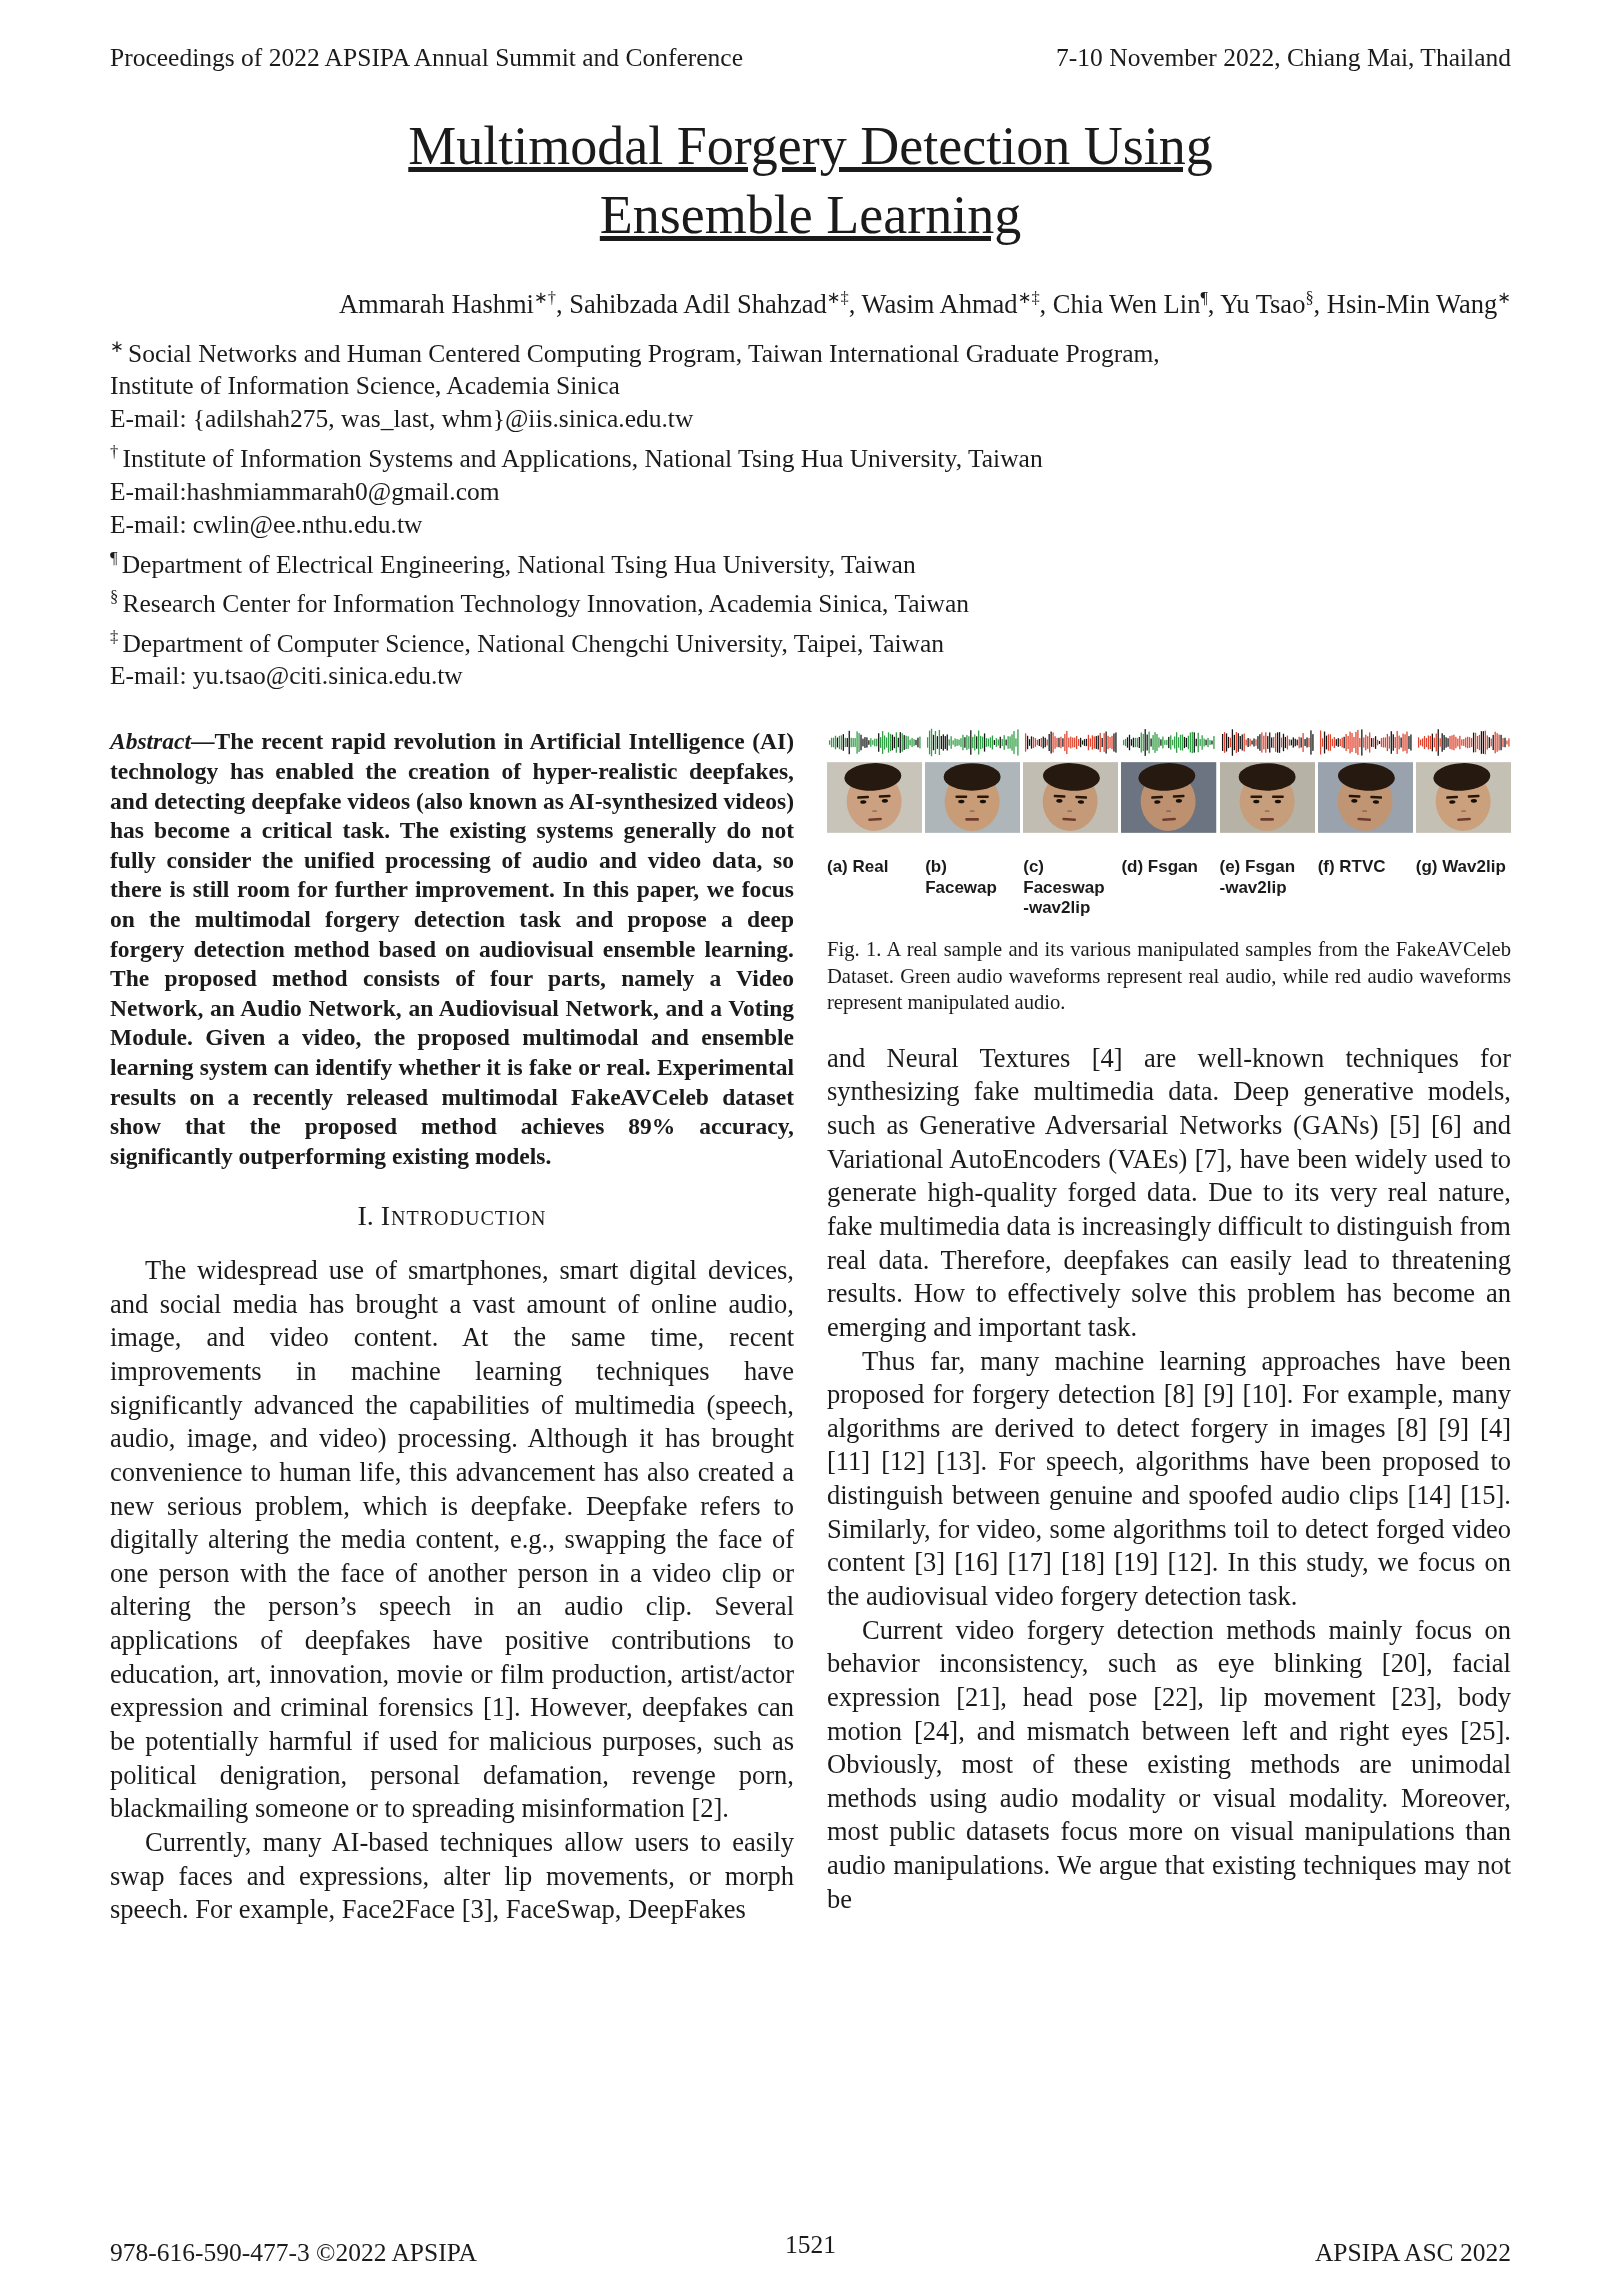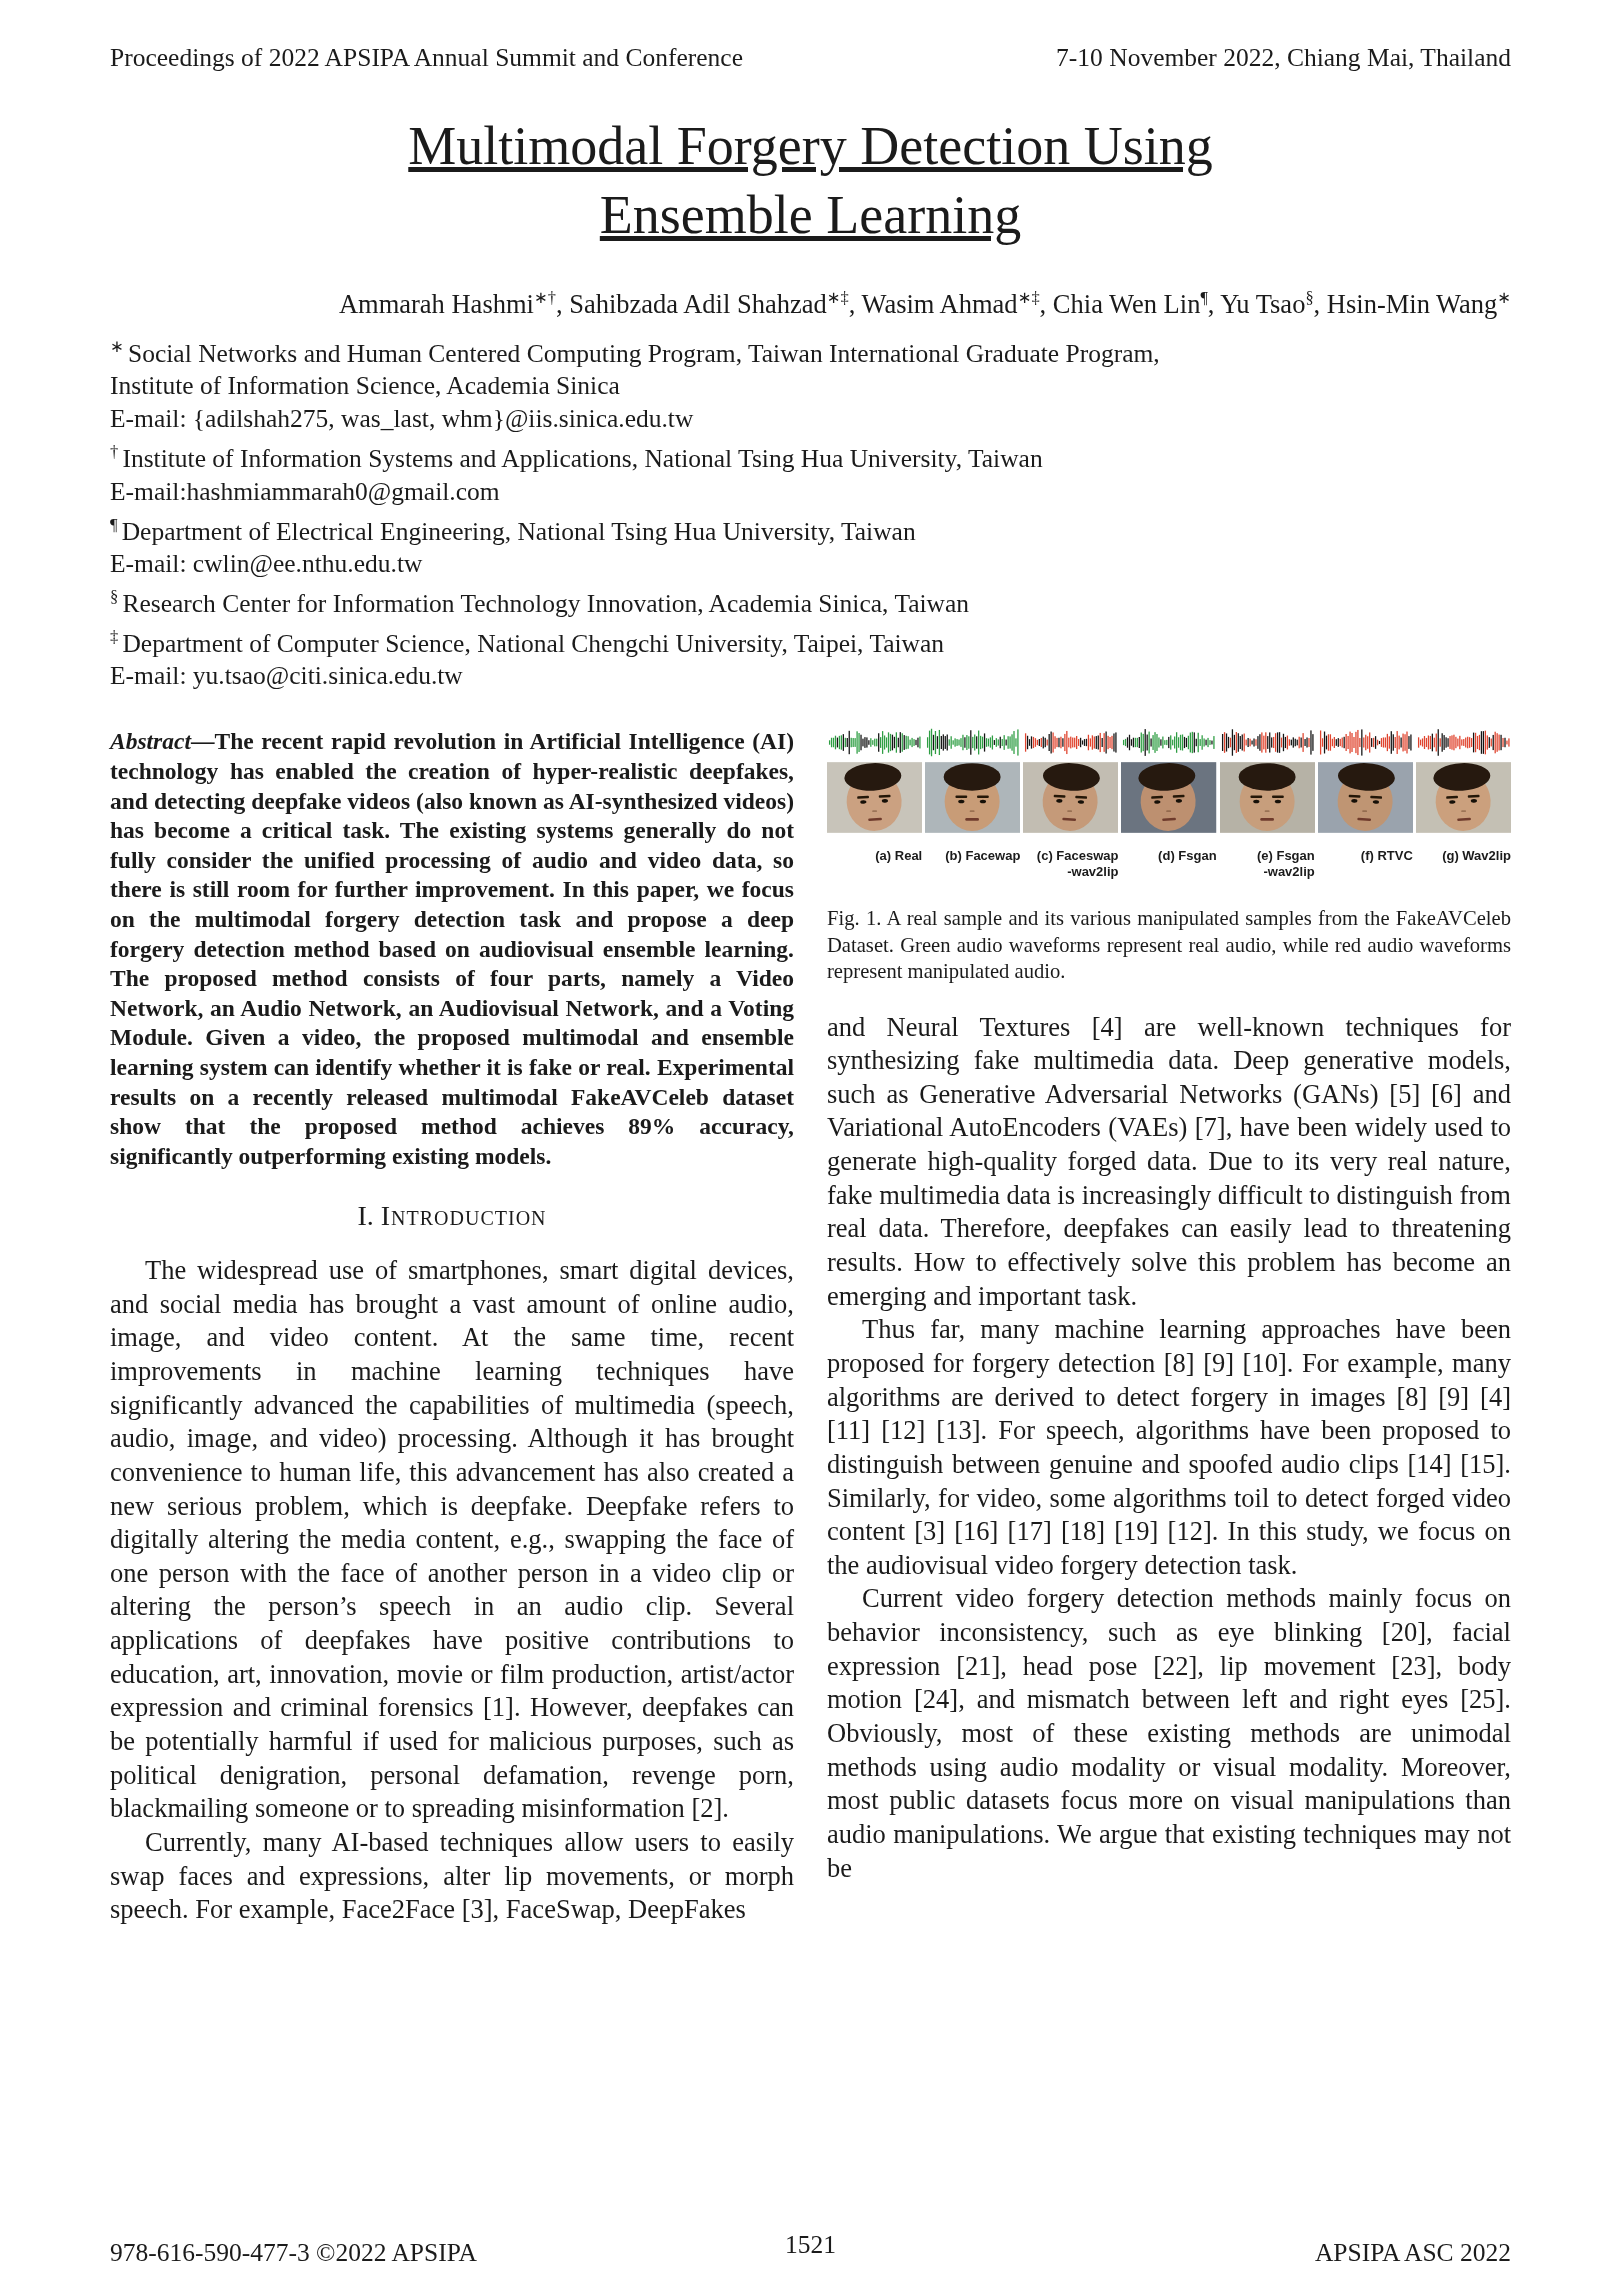"¶ Department of Electrical Engineering," div.affil-line { order: before "E-mail: cwlin@ee.nthu.edu.tw" -> after "E-mail: cwlin@ee.nthu.edu.tw" }
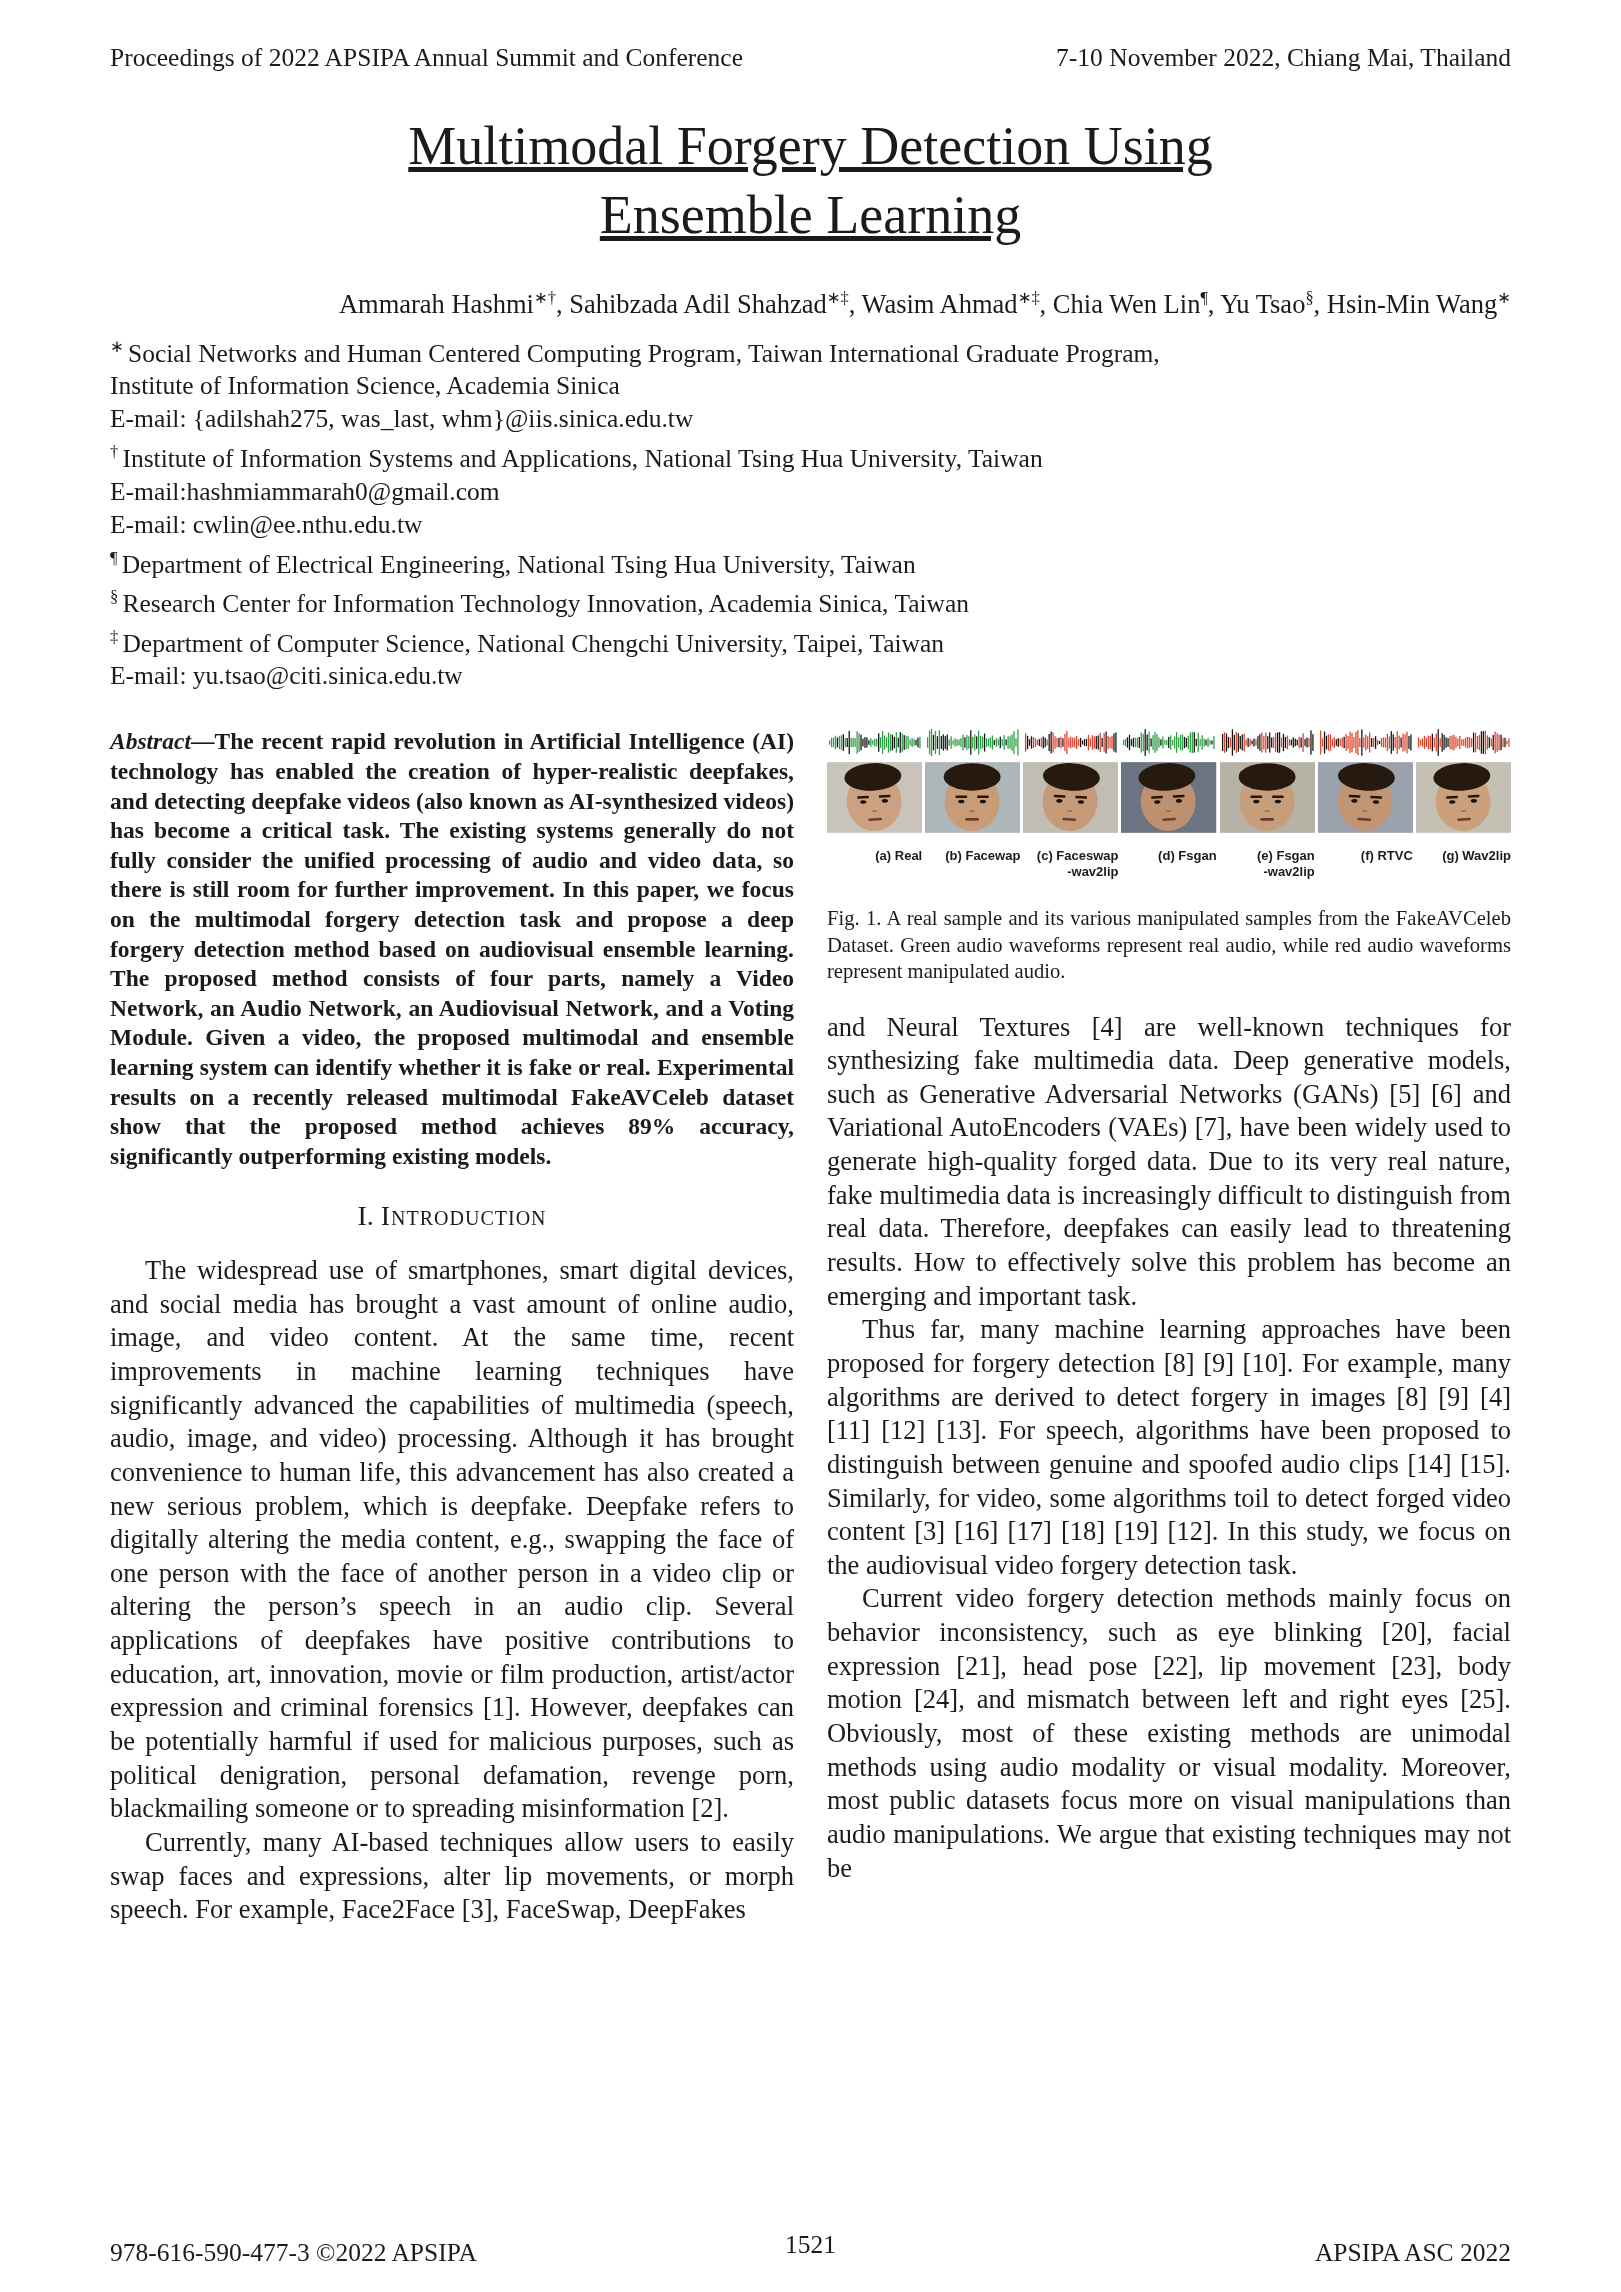"(a) Real" .panel-label { font-size: 13px -> 17px; margin-top: 15px -> 24px; text-align: right -> left }
